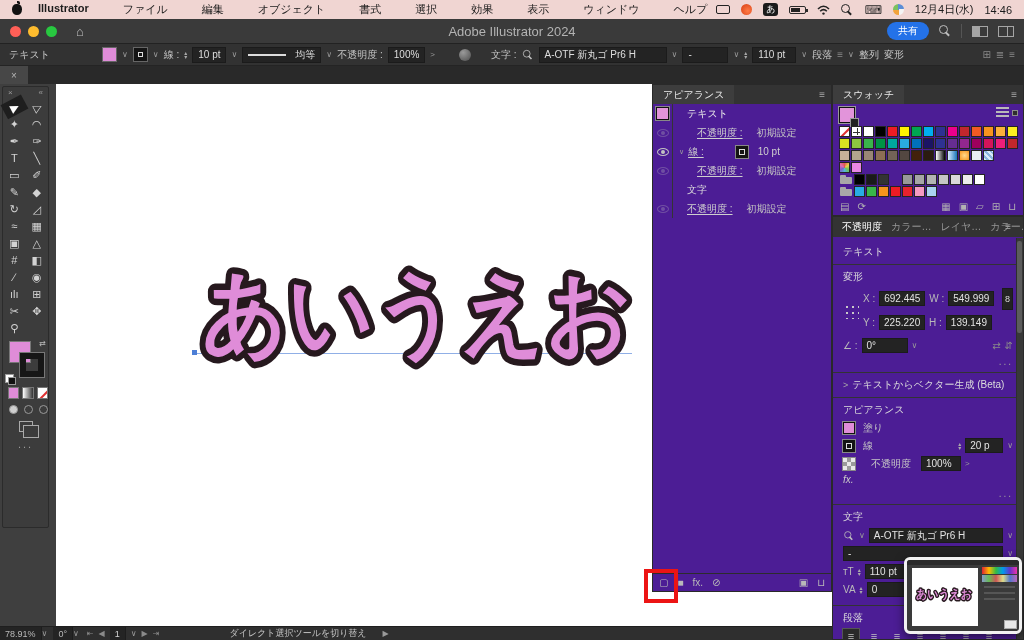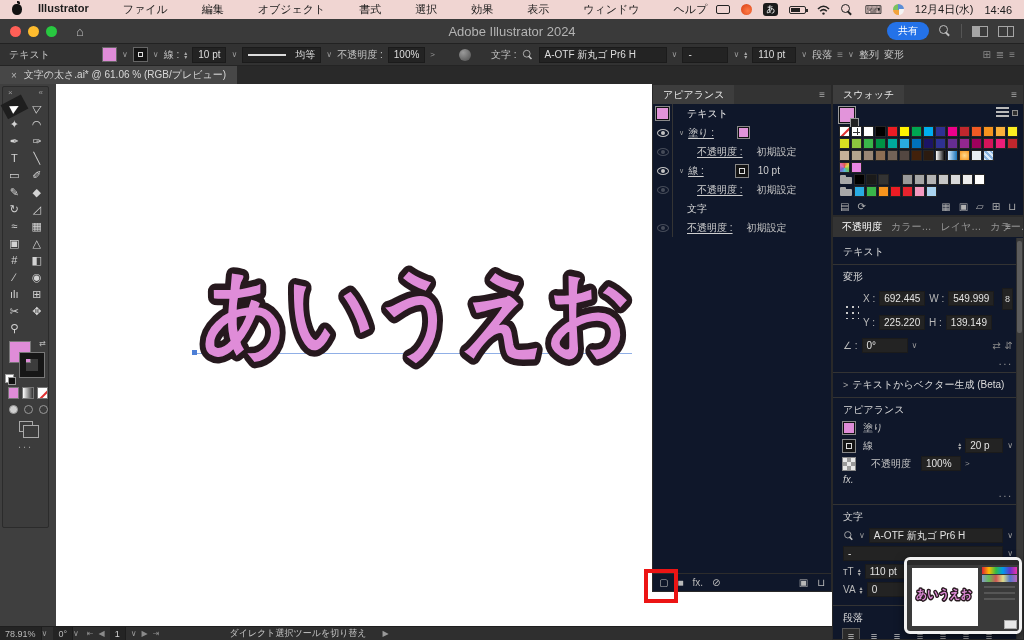"文字の太さ.ai* @ 61.06 % (RGB/プレビュー)" span { html: <span>文字の太さ.ai* @ 61.06 % (RGB/プレビュー)</span> -> none }
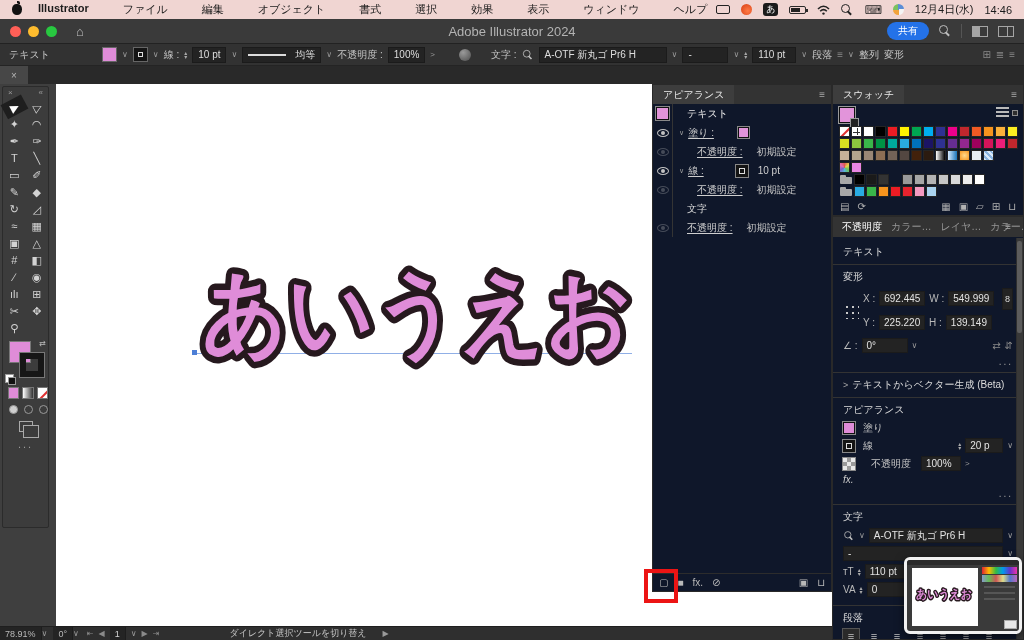"アピアランス" .panel { background: #0f172a -> #4c1d95 }
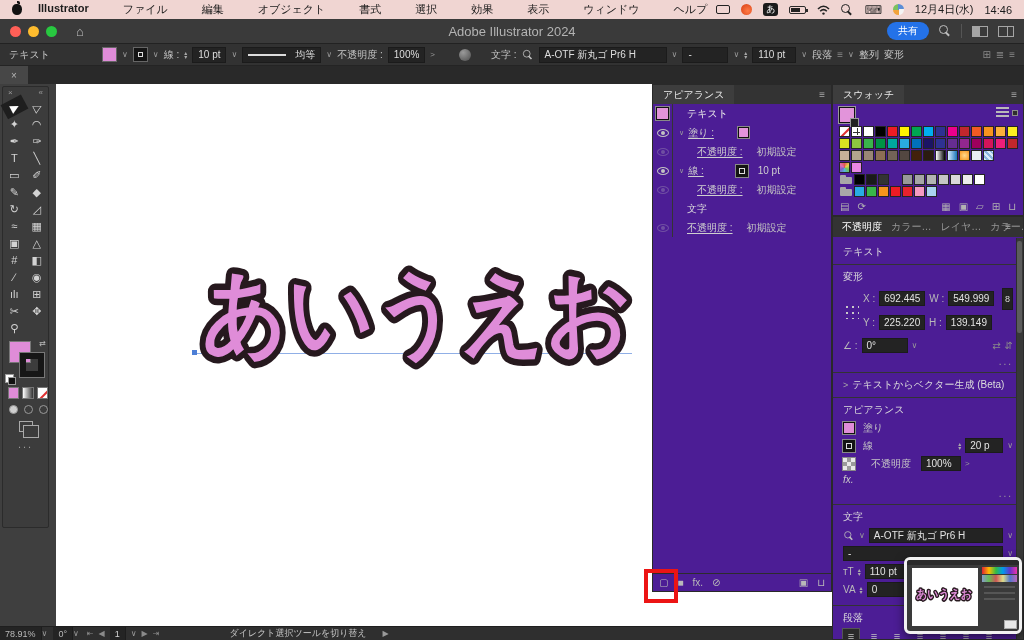"塗り :" div.aprow { html: <div> <span> <span></span> </span> <span>∨</span> <span>塗り :</span> <span></span> </div> -> none }
